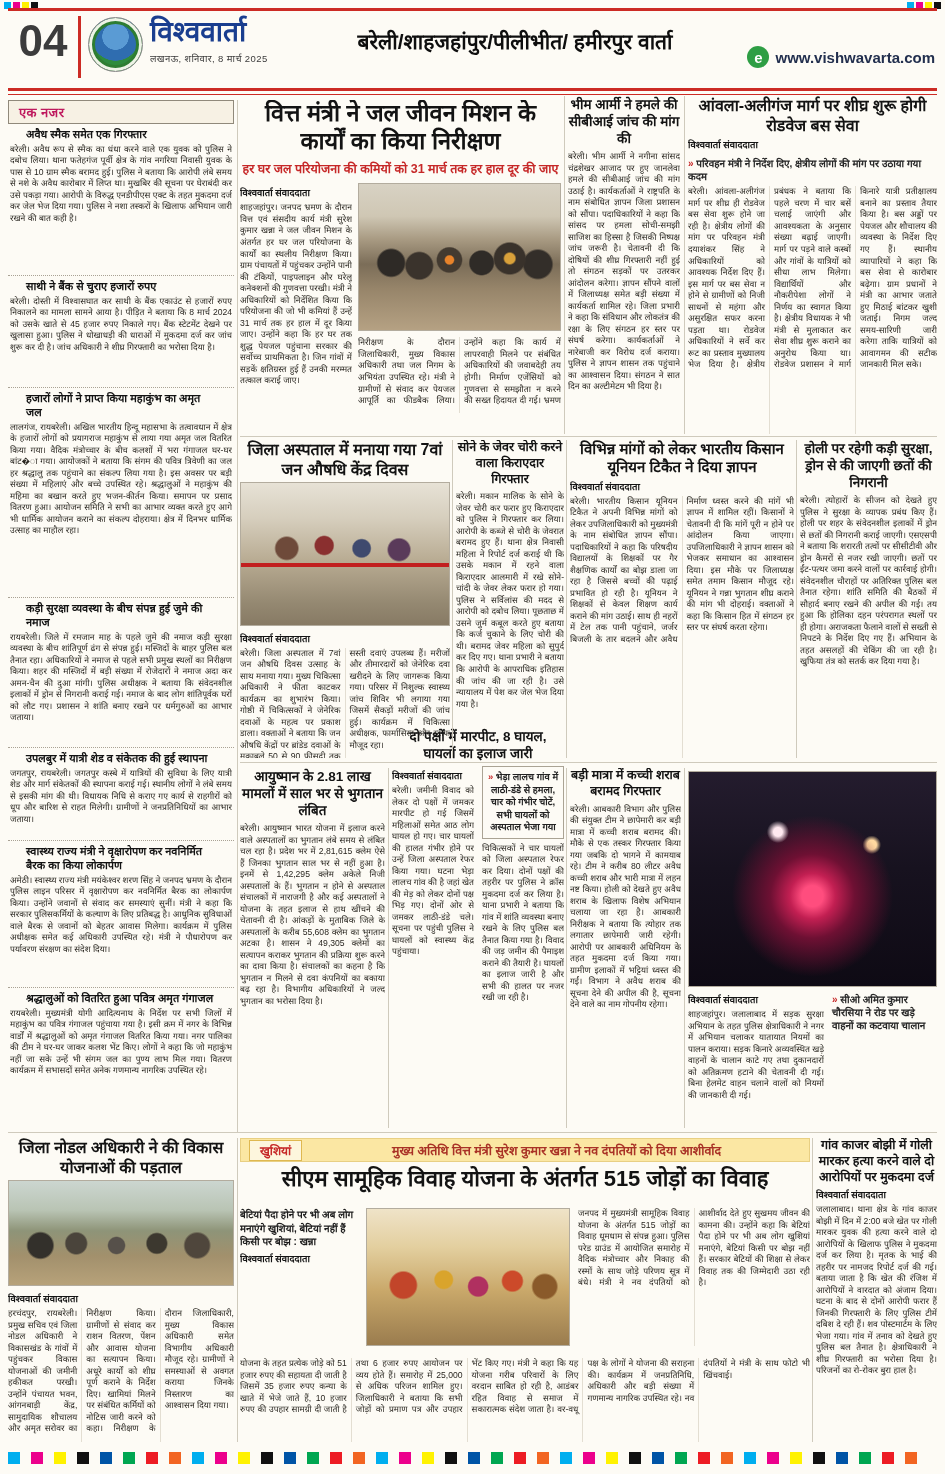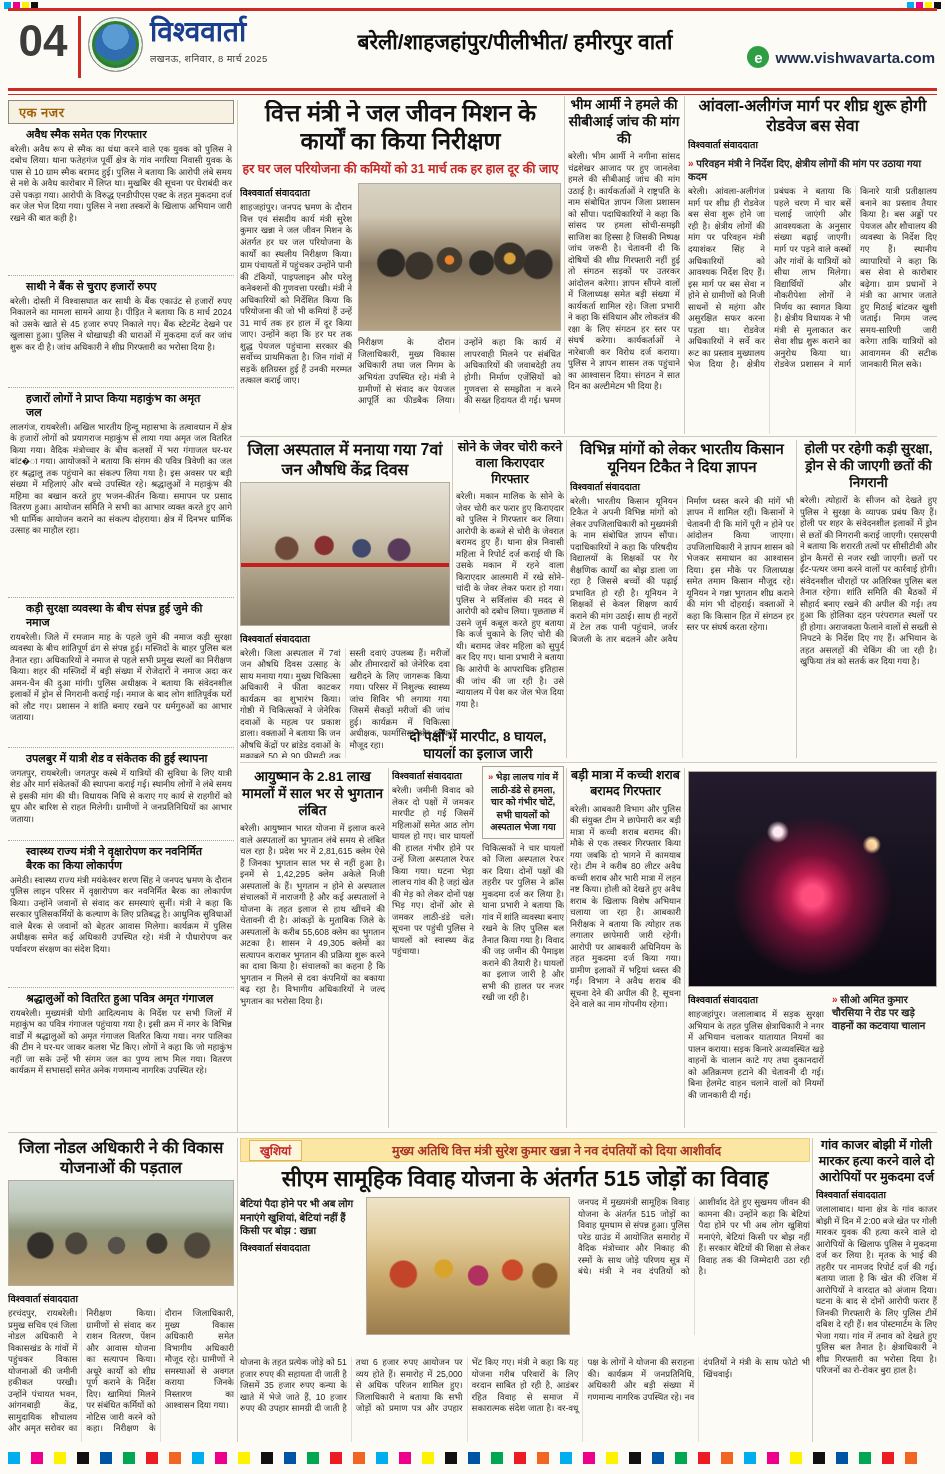"एक नजर" .rail-head { color: #a16207 -> #be185d }
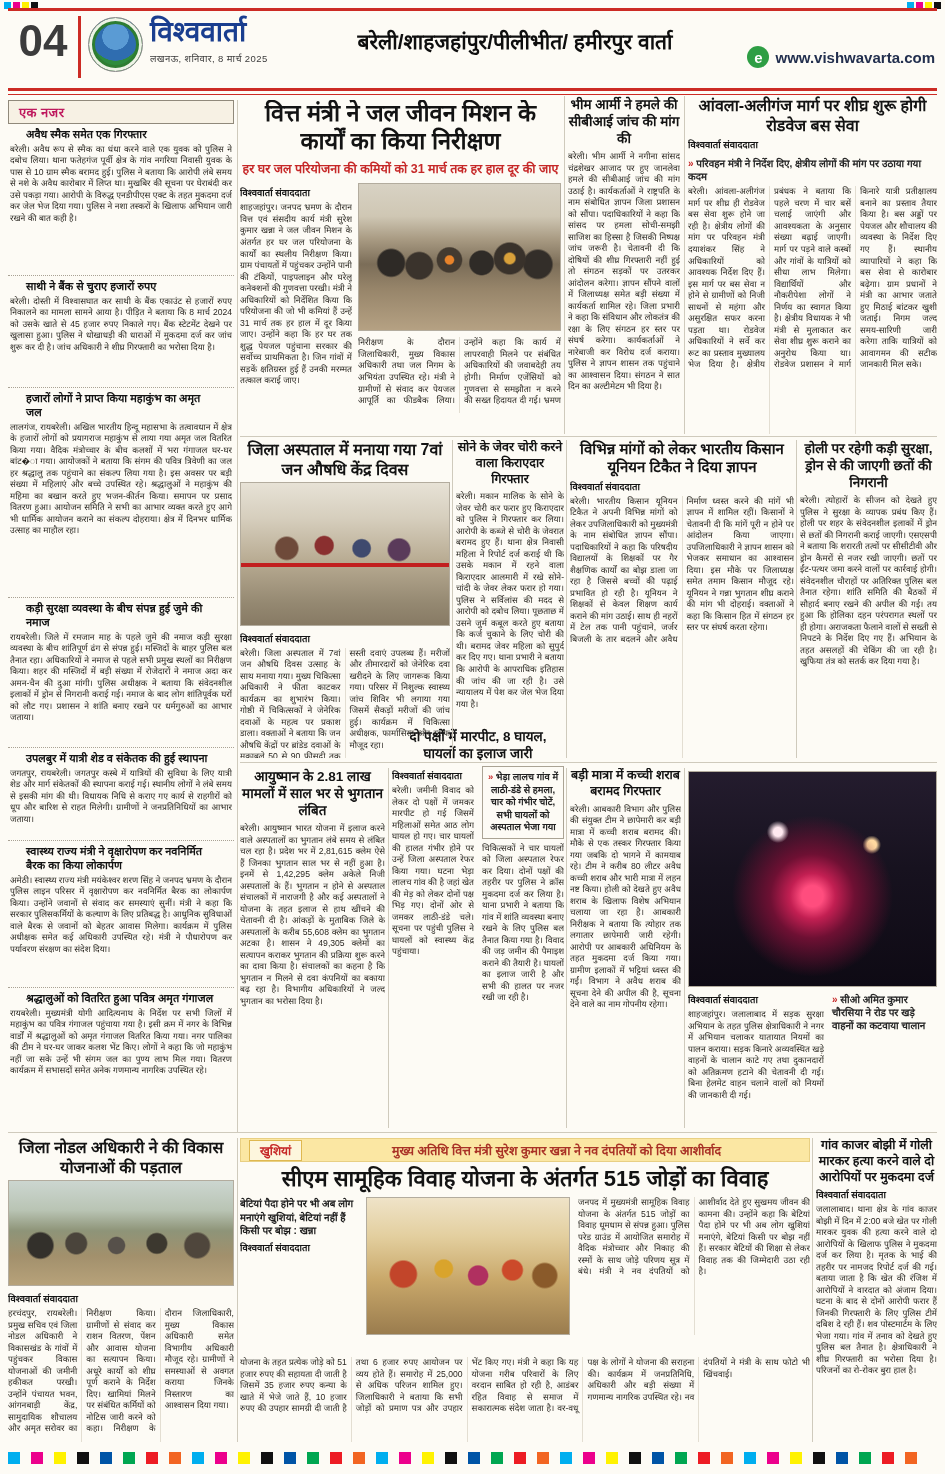"बेटियां पैदा होने पर भी" .wed-mid { margin-top: 5px -> 16px }
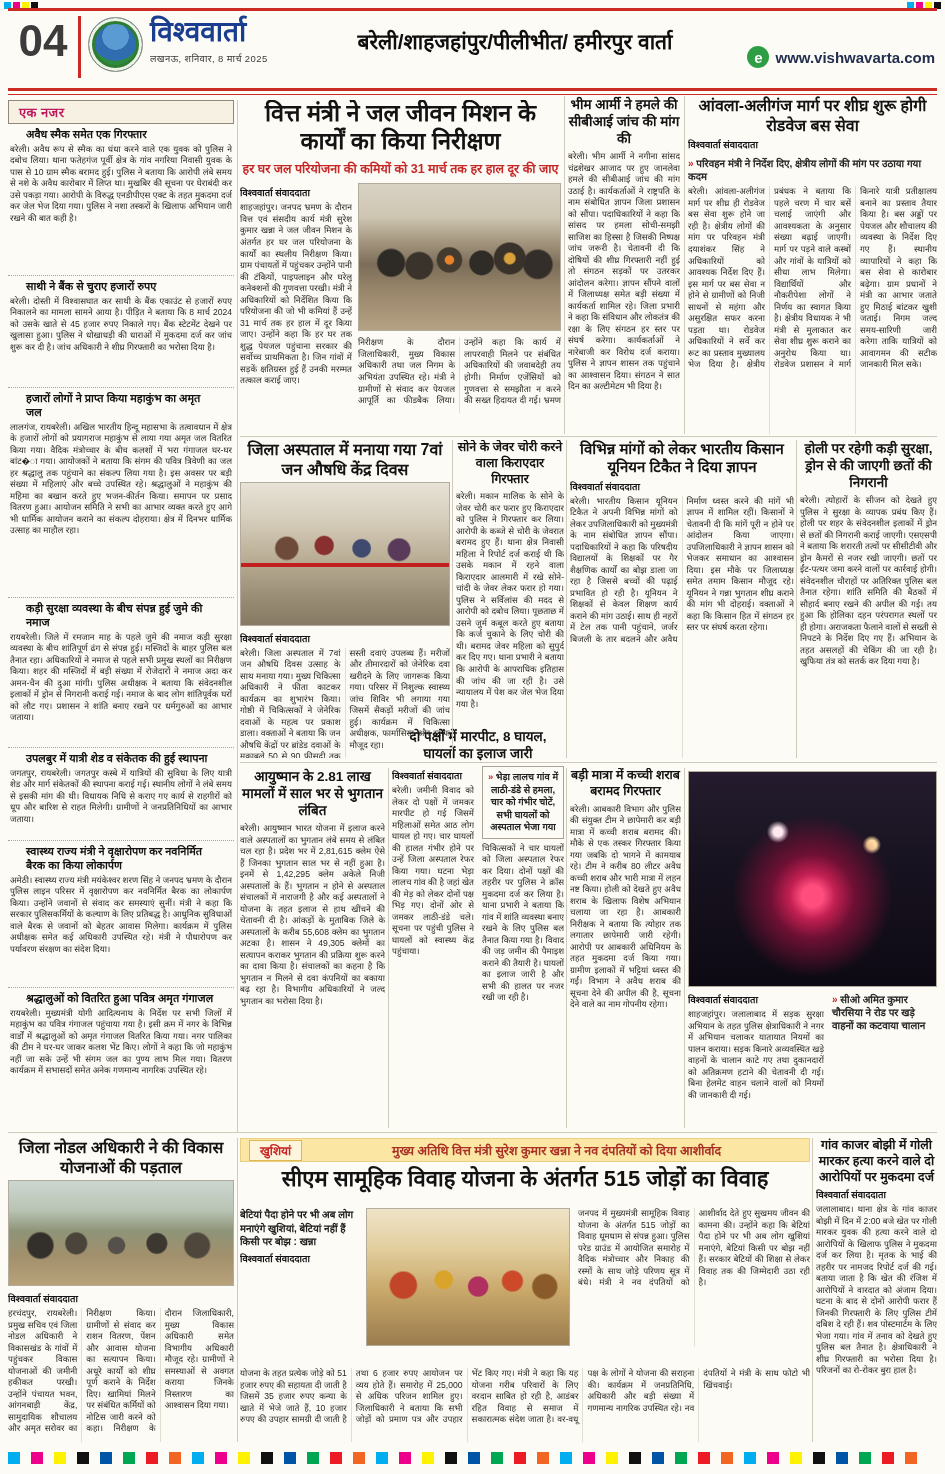"योजना के तहत प्रत्येक जोड़े" .wed-bottom { margin-top: 22px -> 12px }
